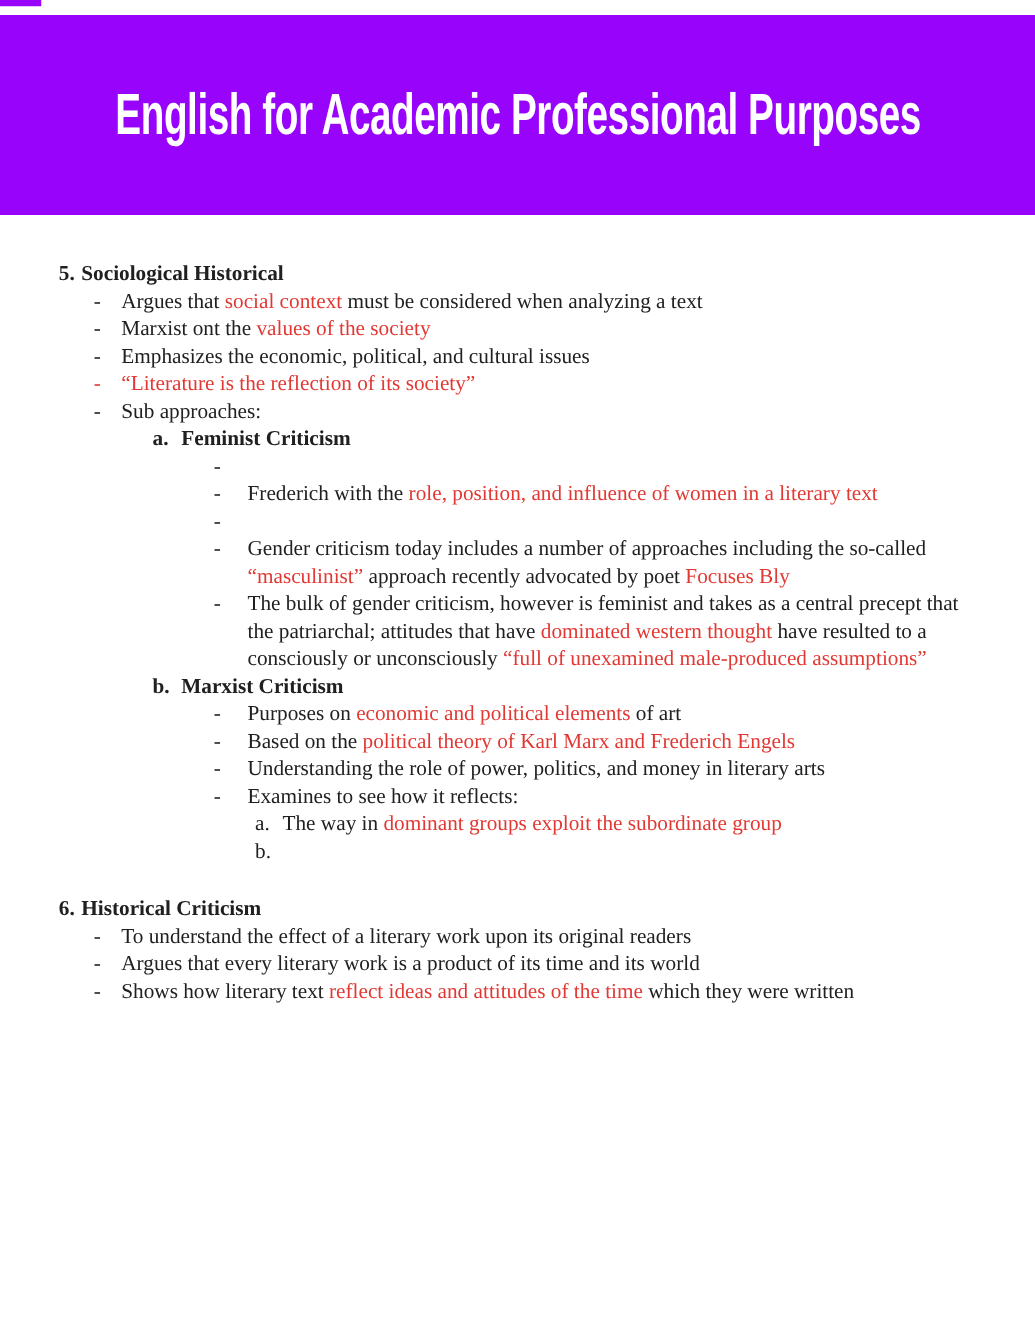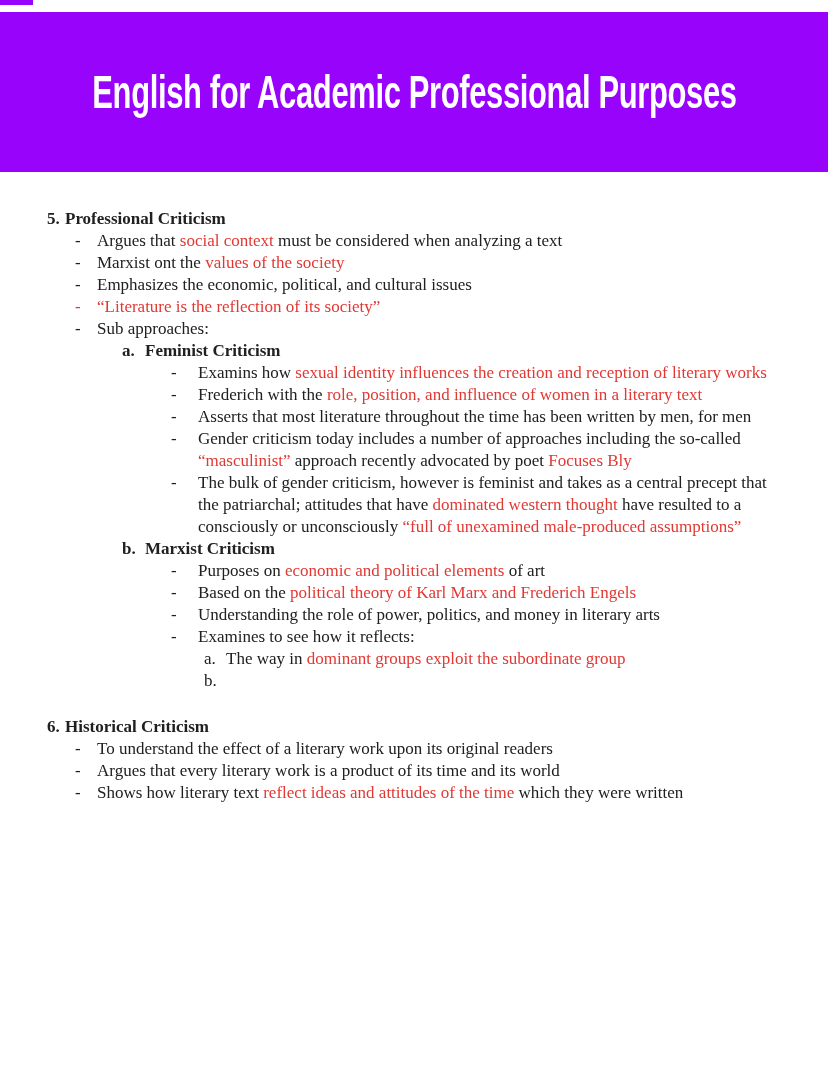"Professional Criticism" span { text: Professional Criticism -> Sociological Historical }
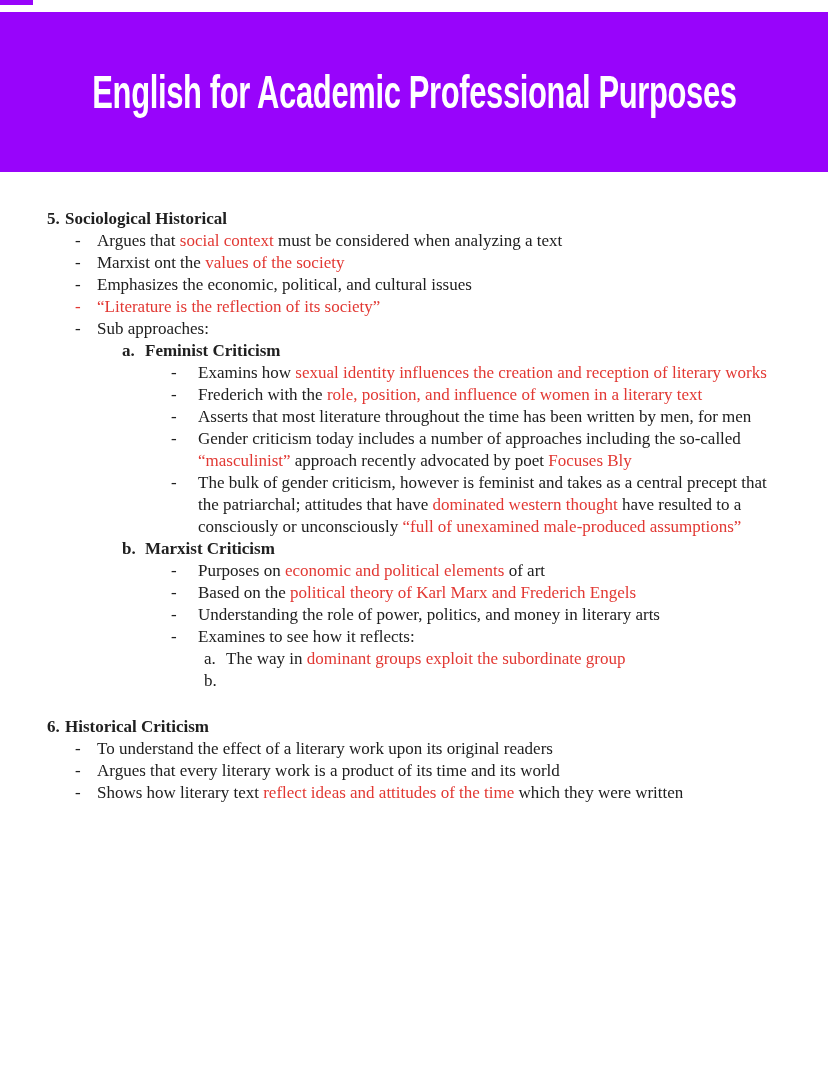"Examins how sexual identity influences" span.itext { html: <span><span>Examins how </span><span>sexual identity influences the creation and reception of literary works</span></span> -> none }
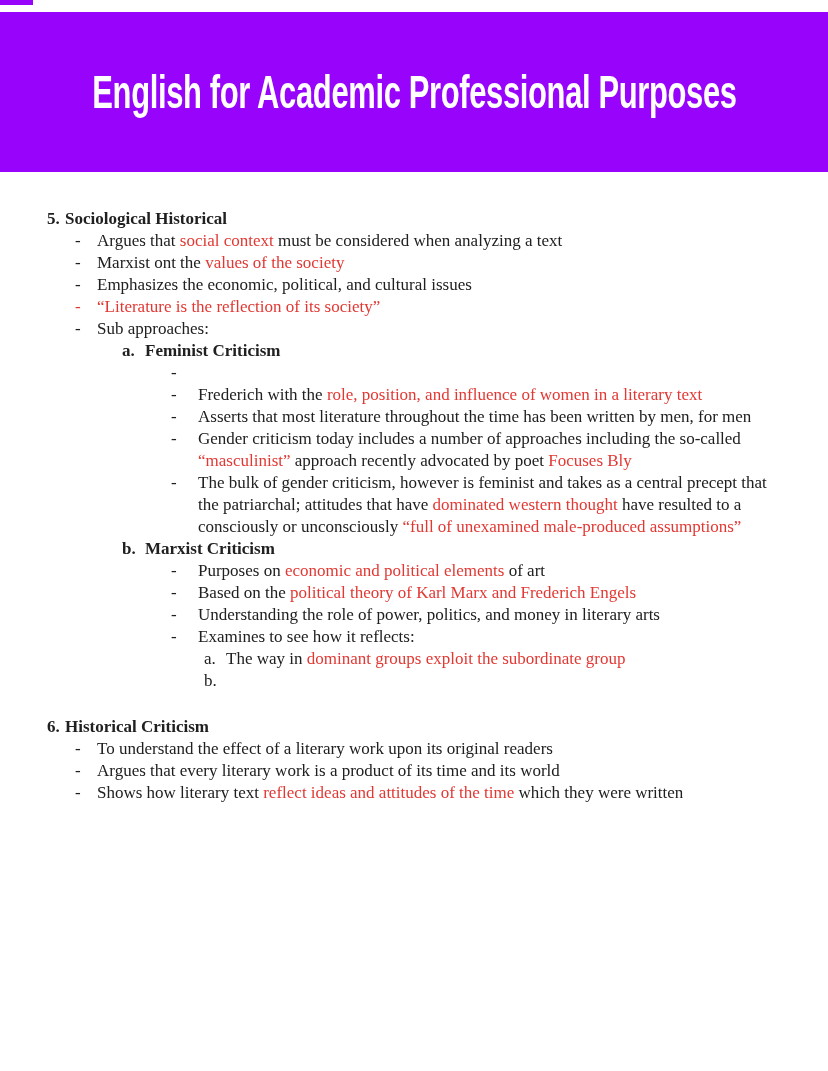"Asserts that most literature throughout" span.itext { html: <span><span>Asserts that most literature throughout the time has been written by men, for men</span></span> -> none }
